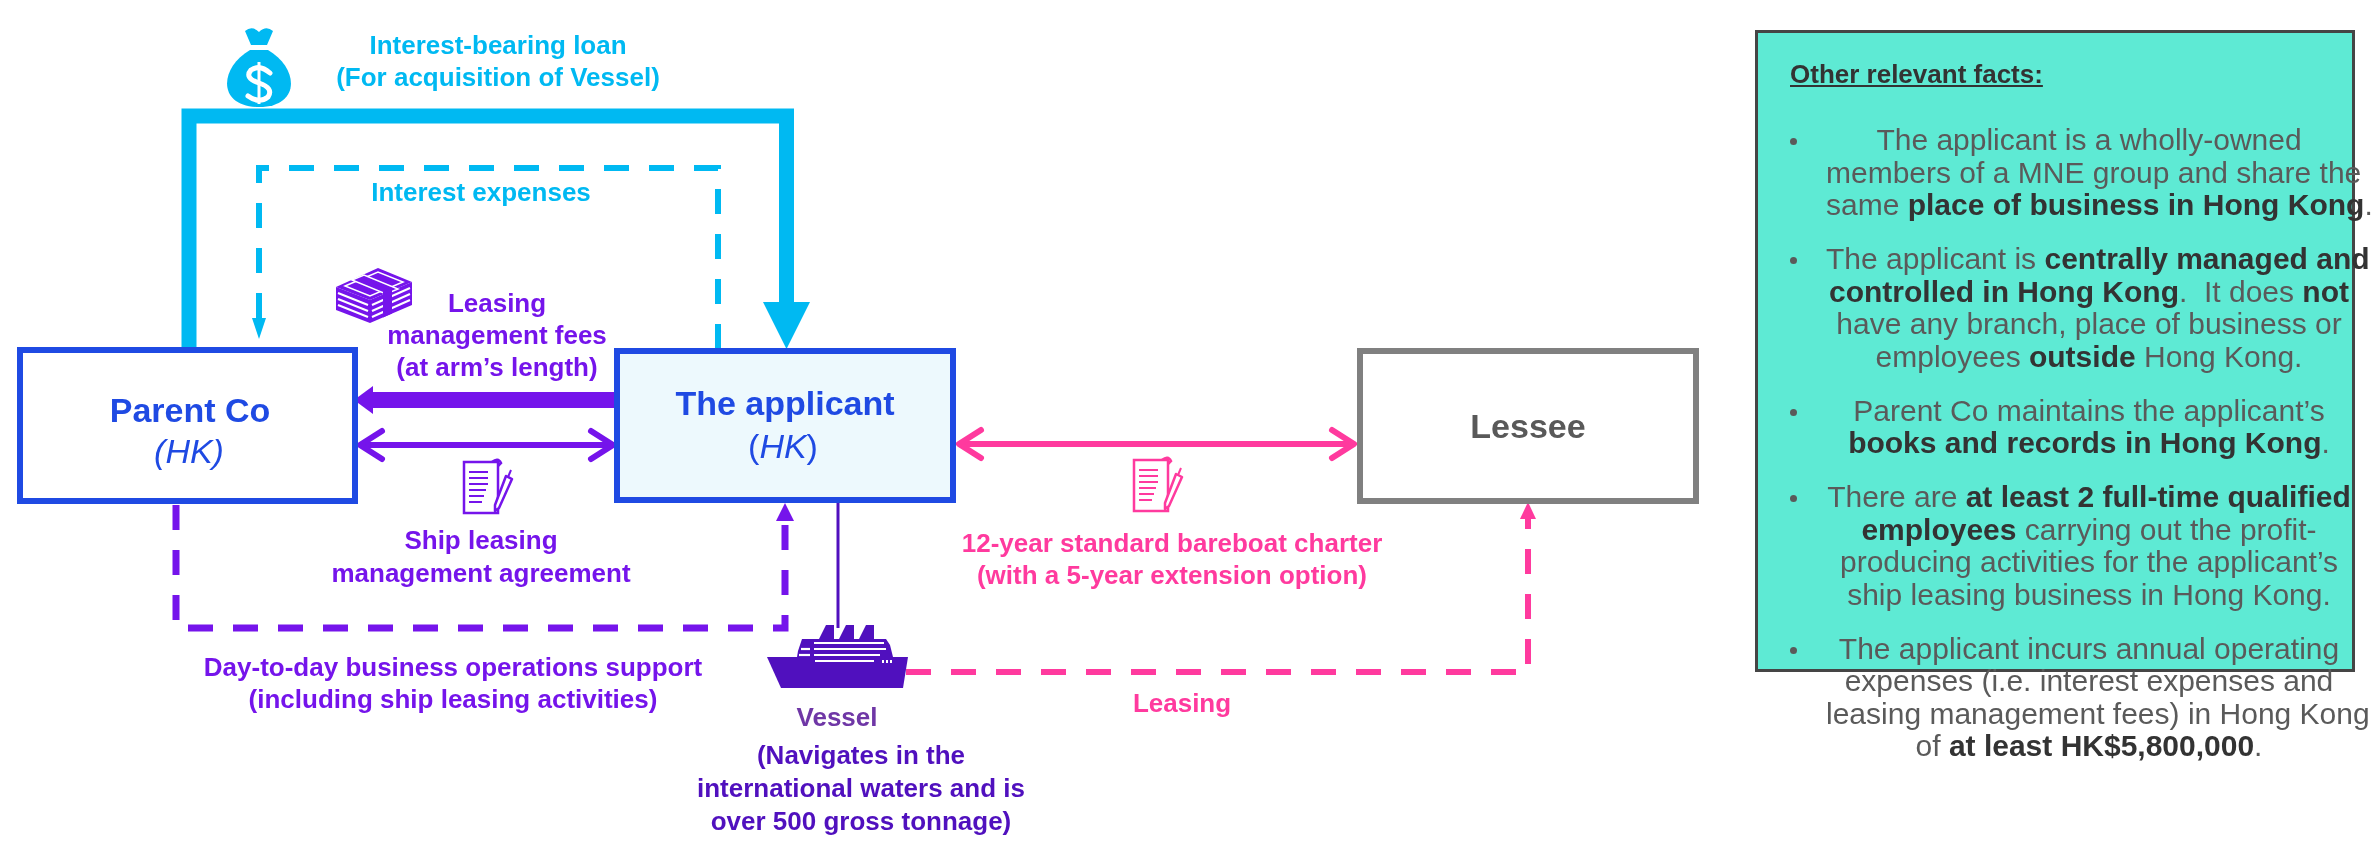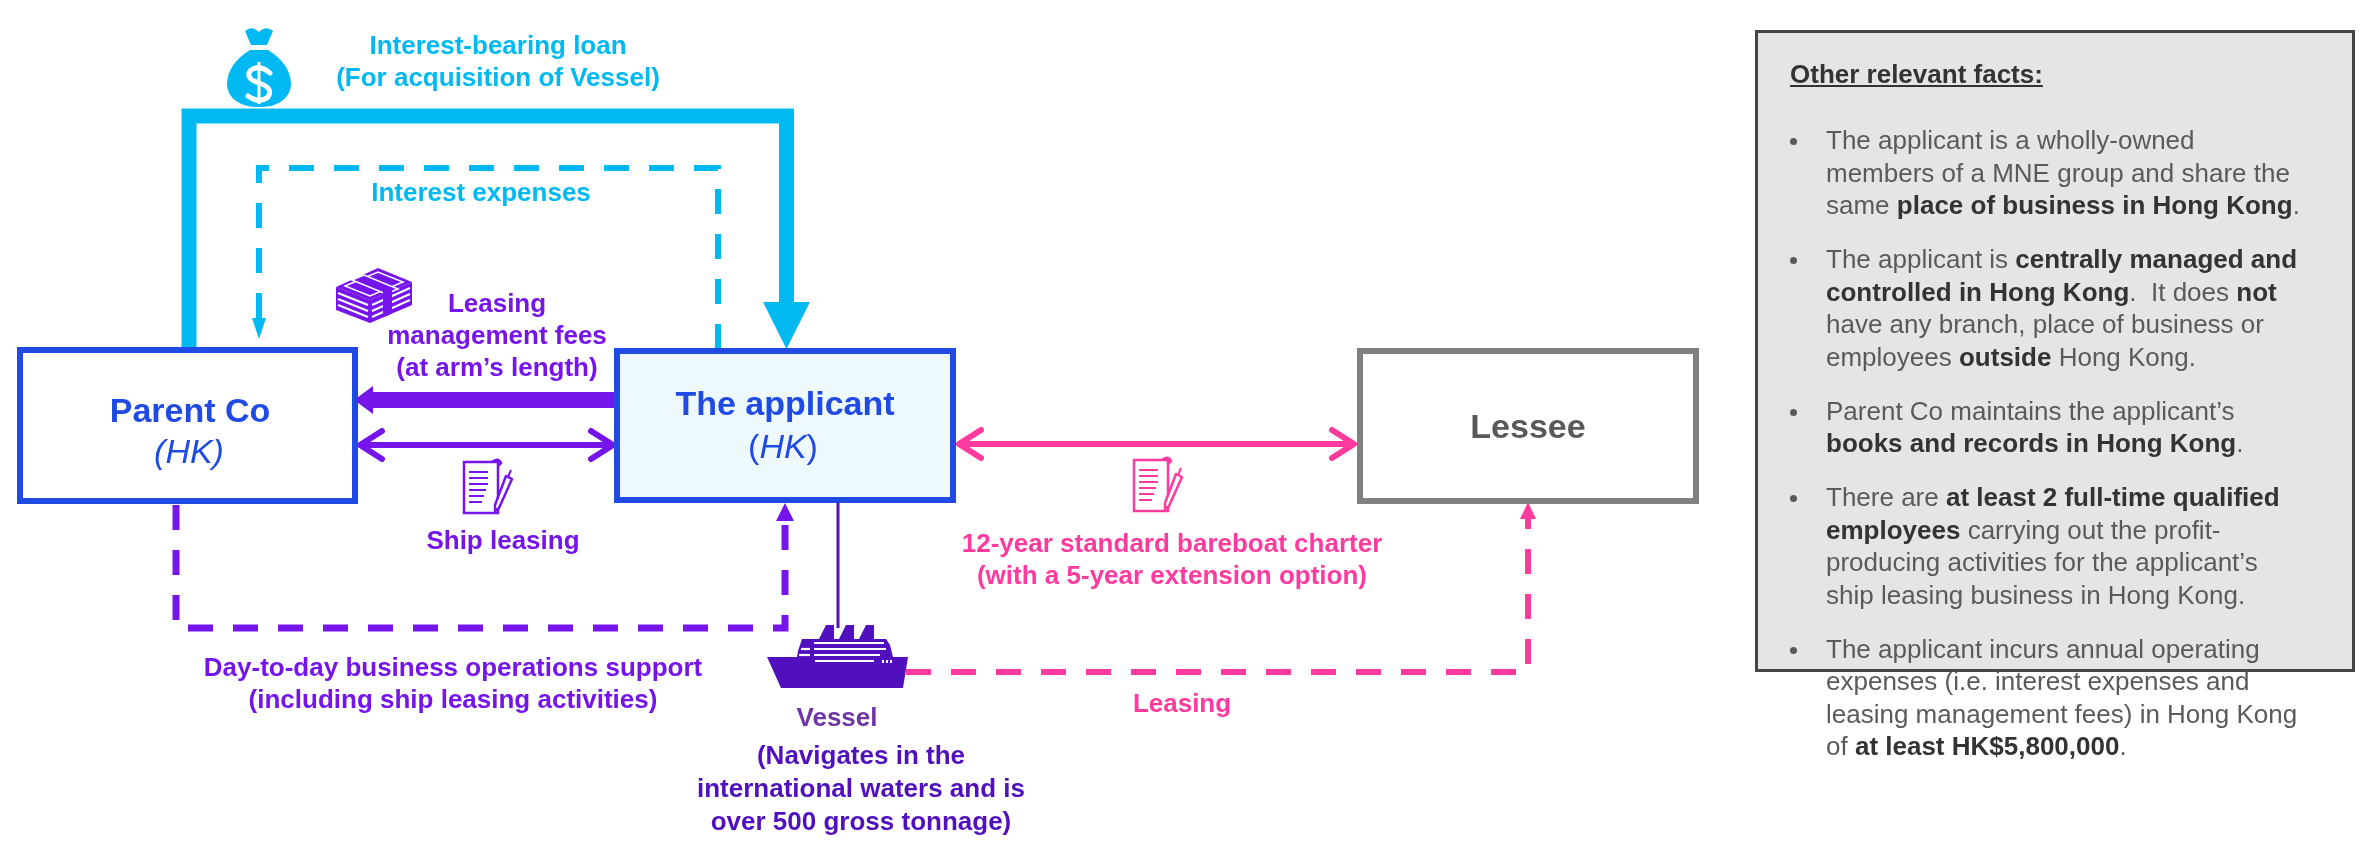"Other relevant facts:" #facts-panel { background: #e5e5e5 -> #5eead4 }
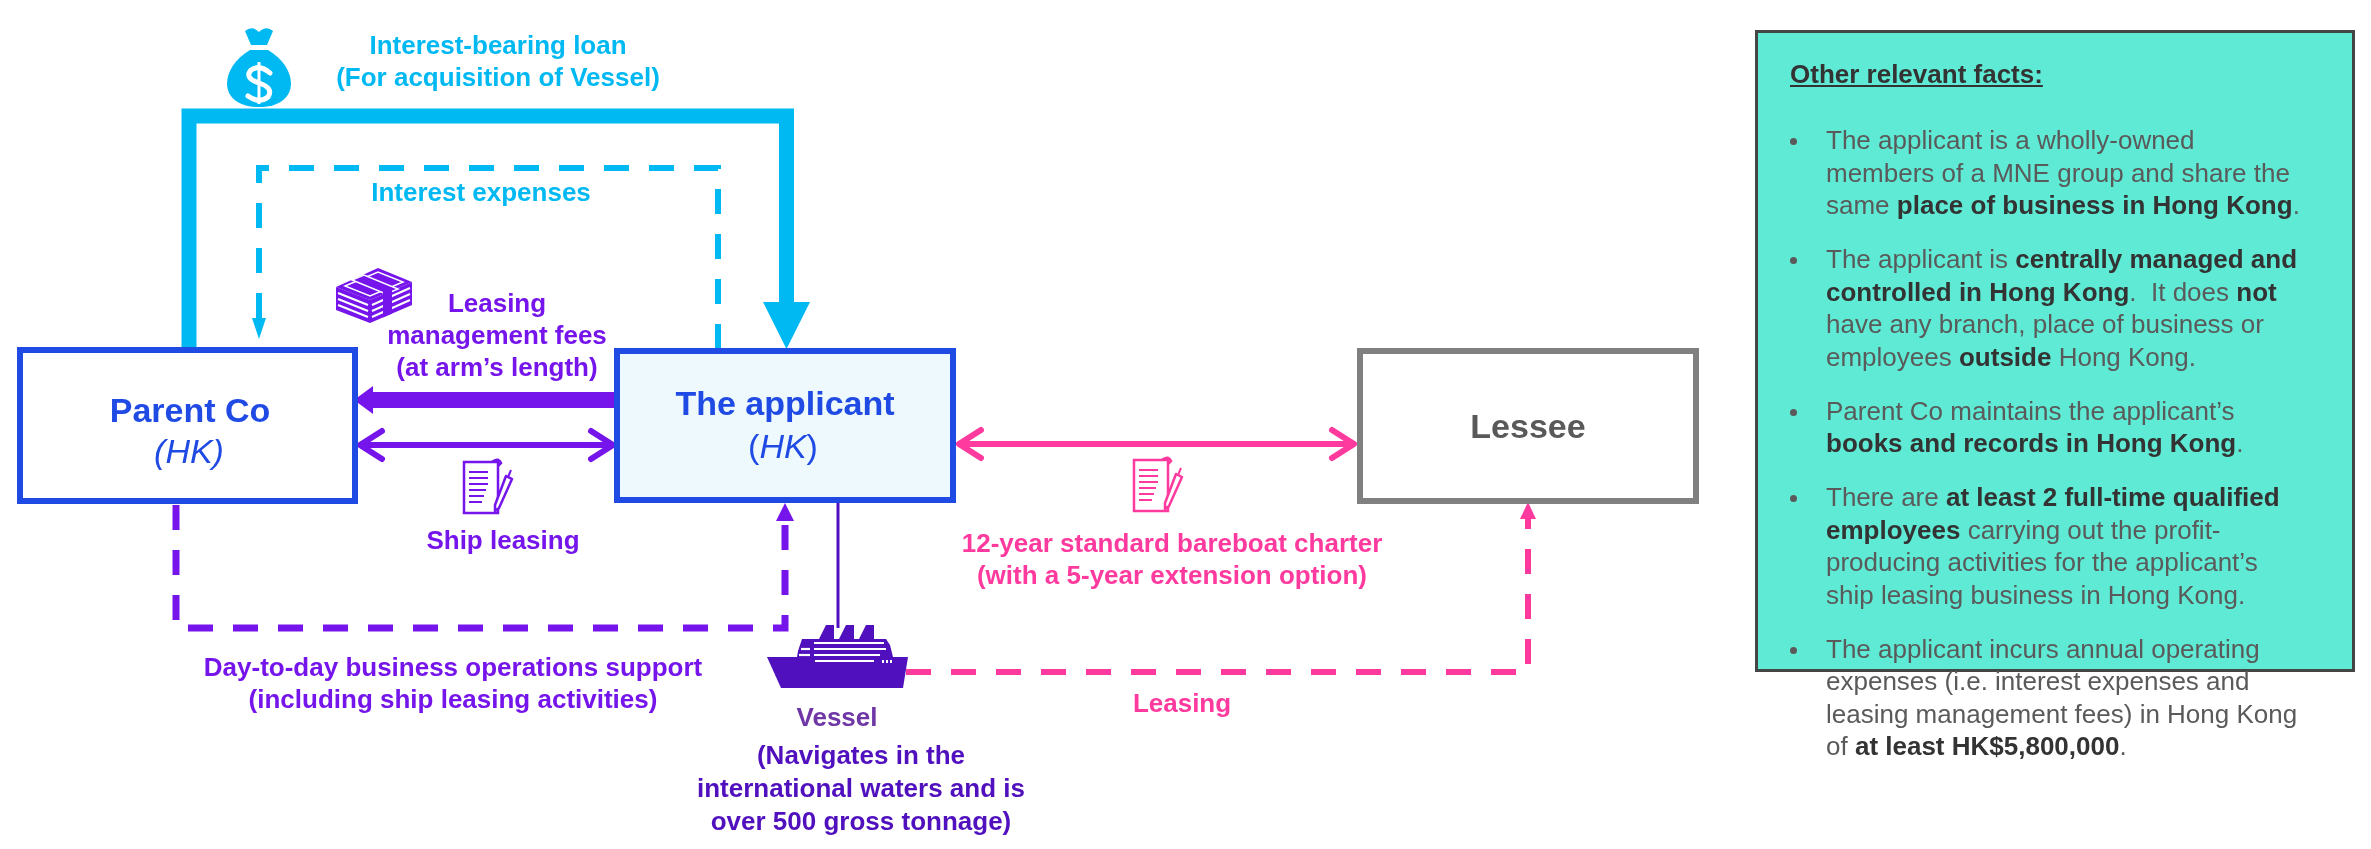"The applicant is a wholly-owned" #facts-list .line { font-size: 26px -> 30px; text-align: none -> center }
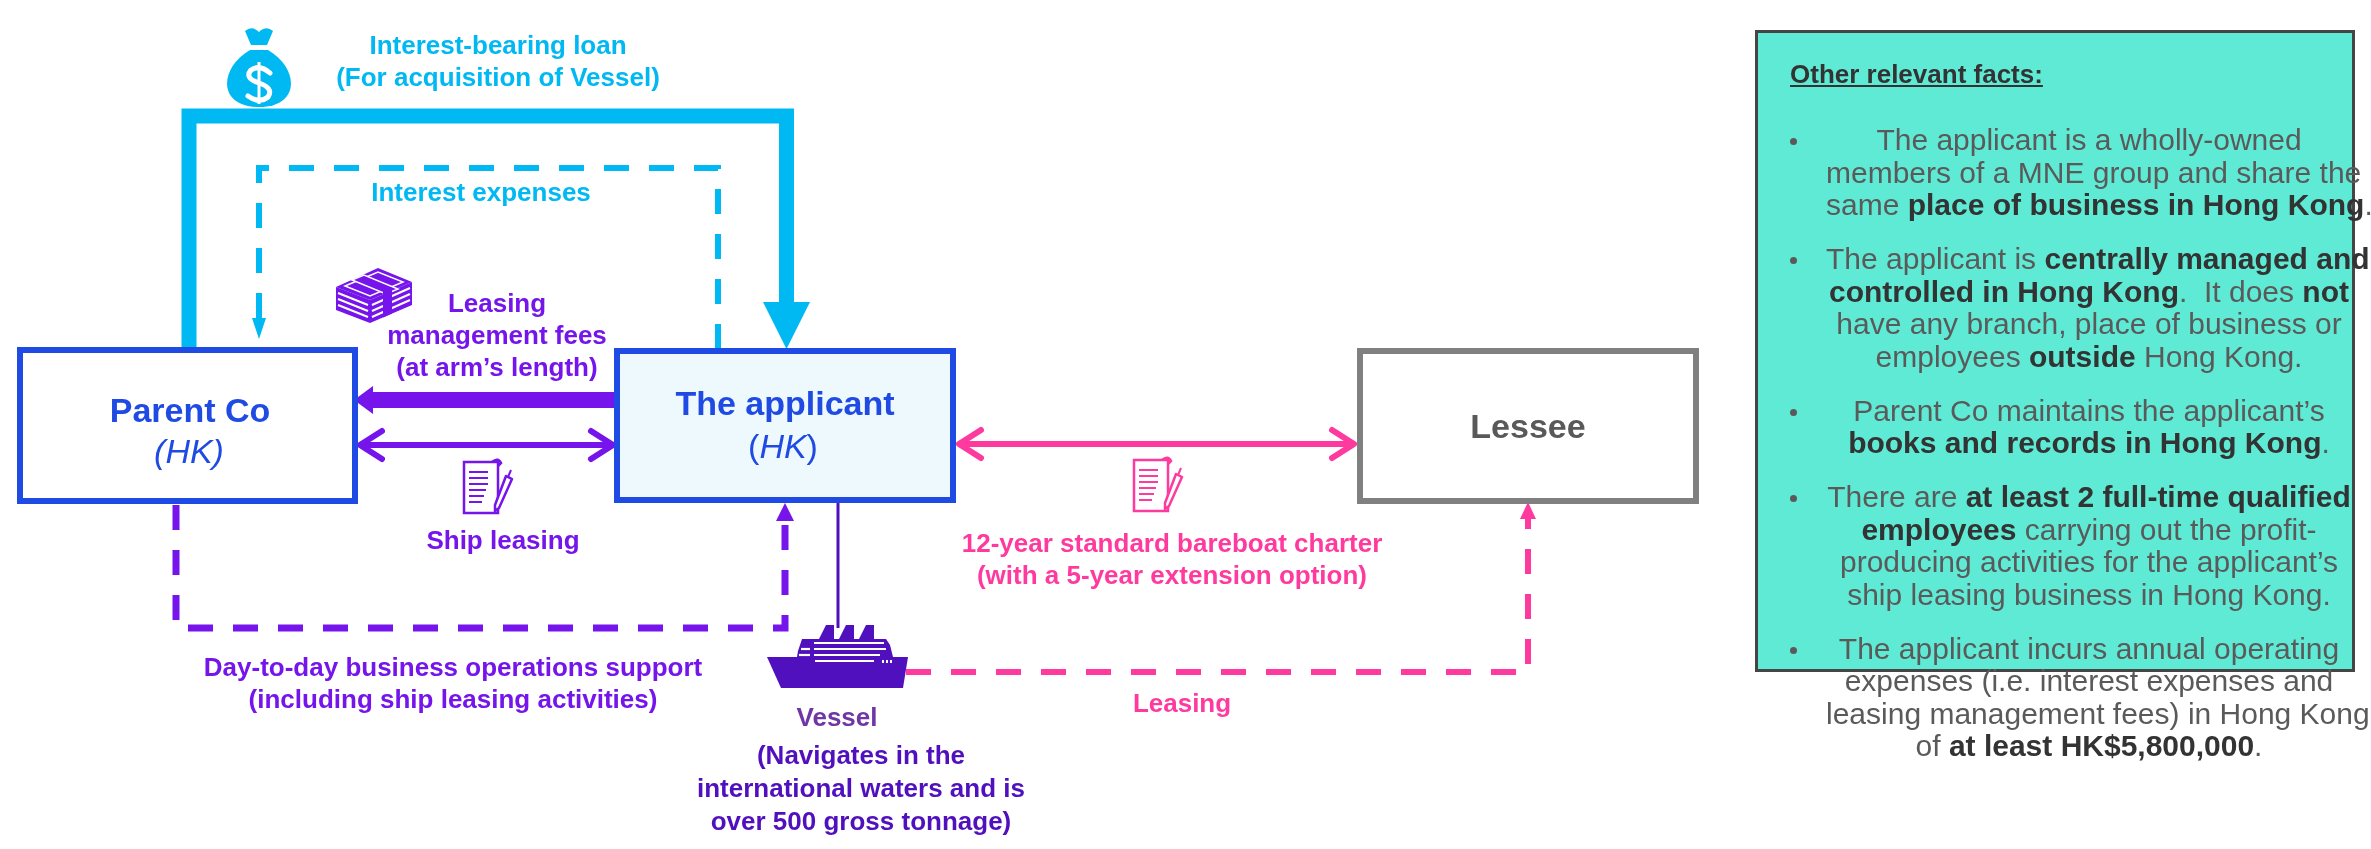"Ship leasing" div.lbl { left: 503px -> 481px }
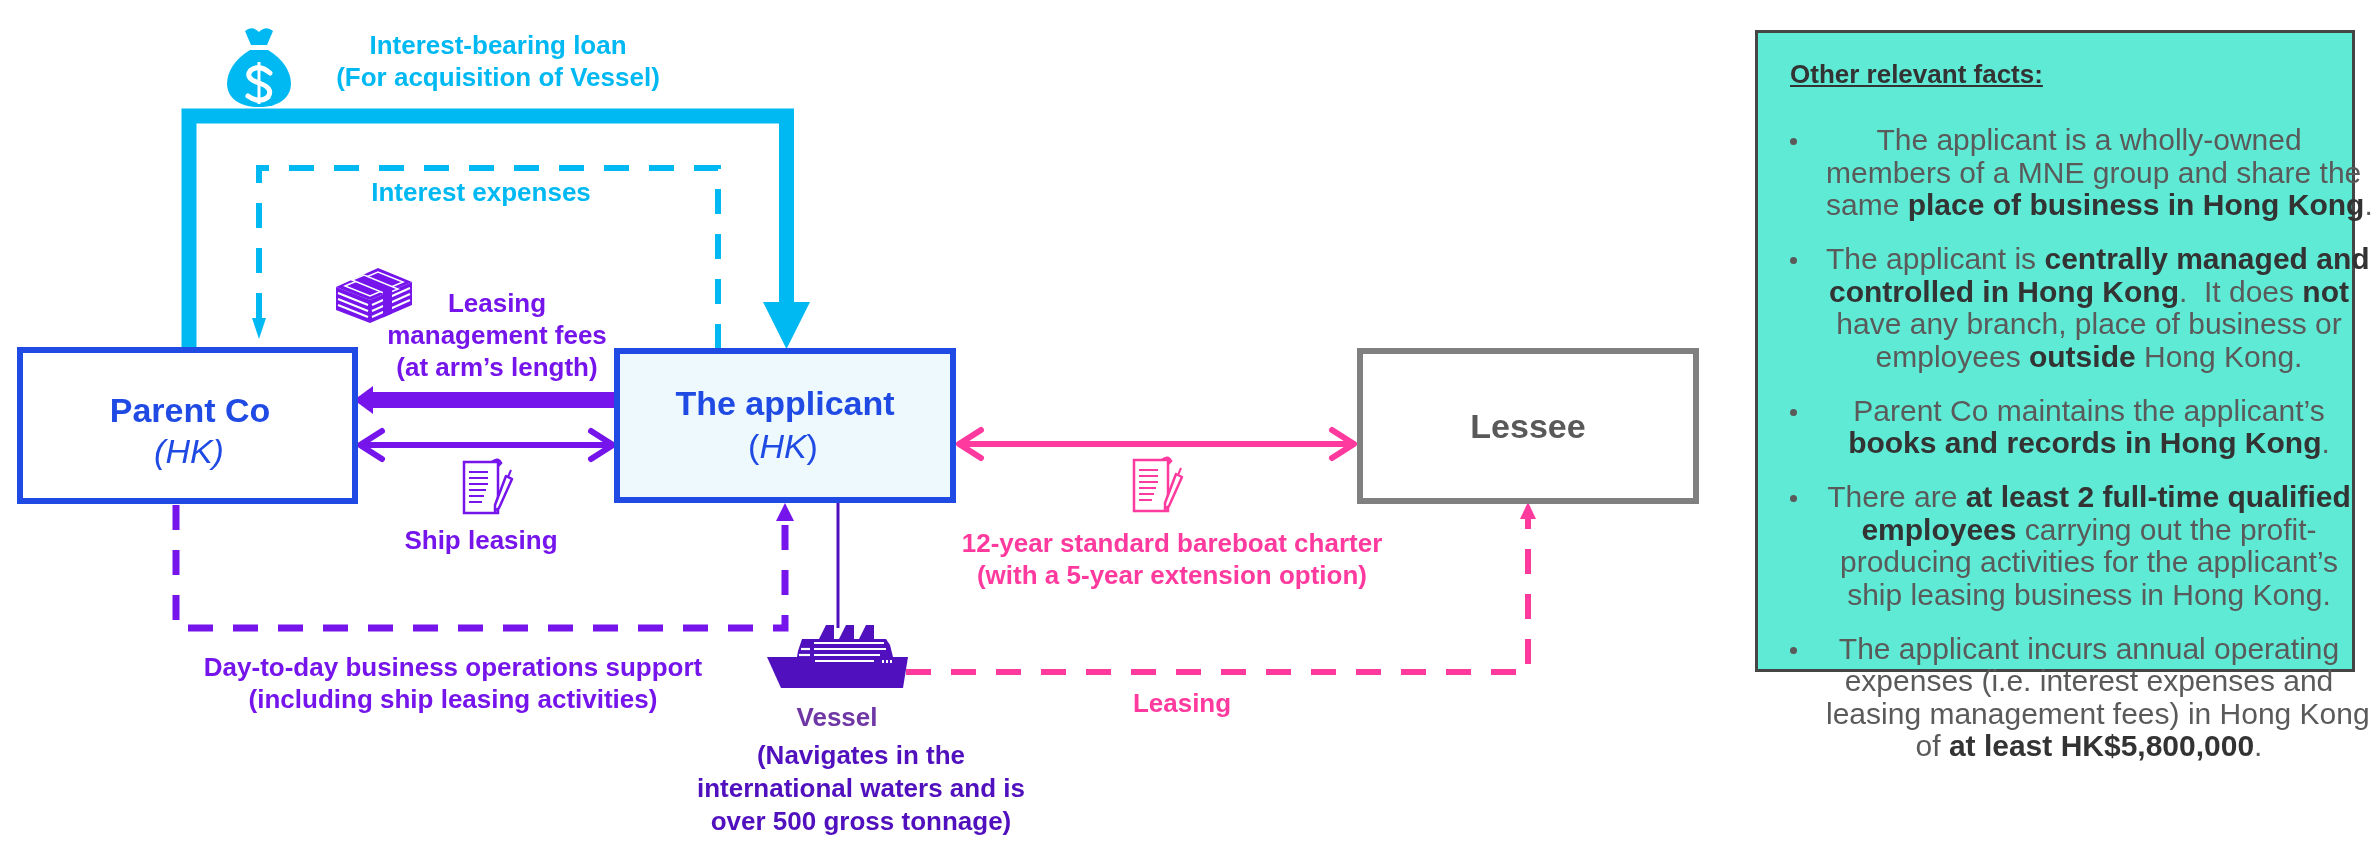"management agreement" div { html: none -> <div>management agreement</div> }
